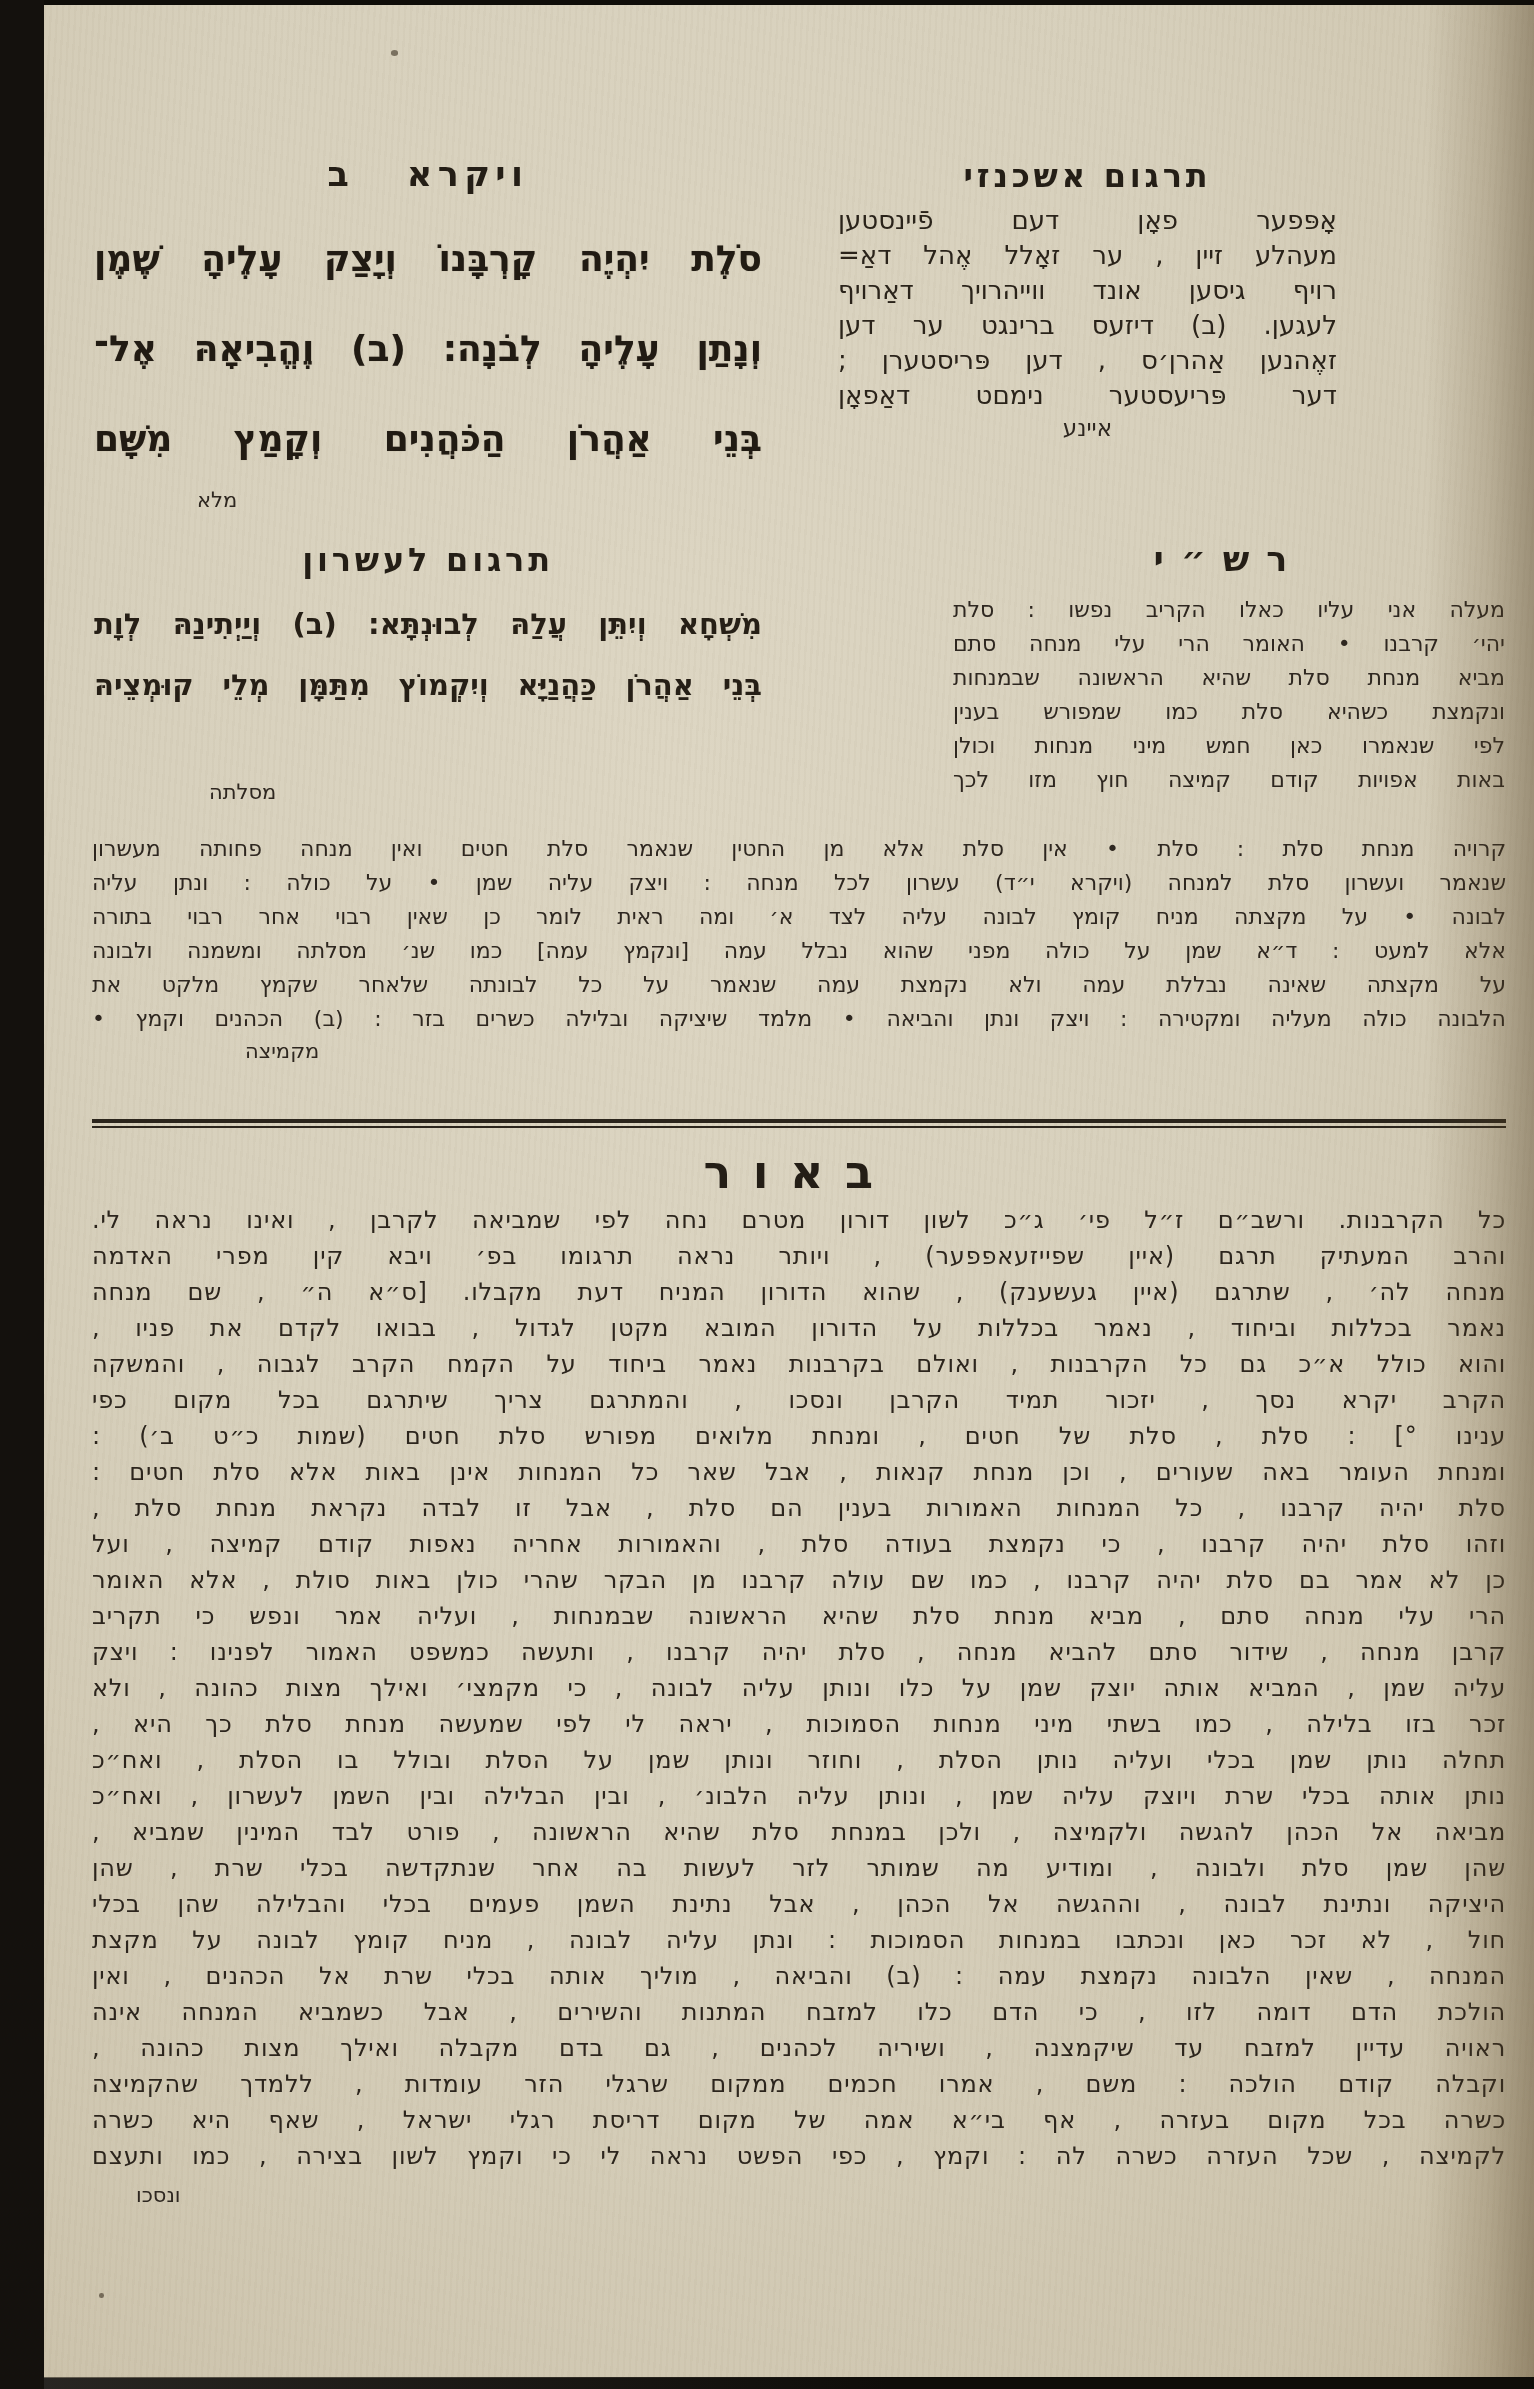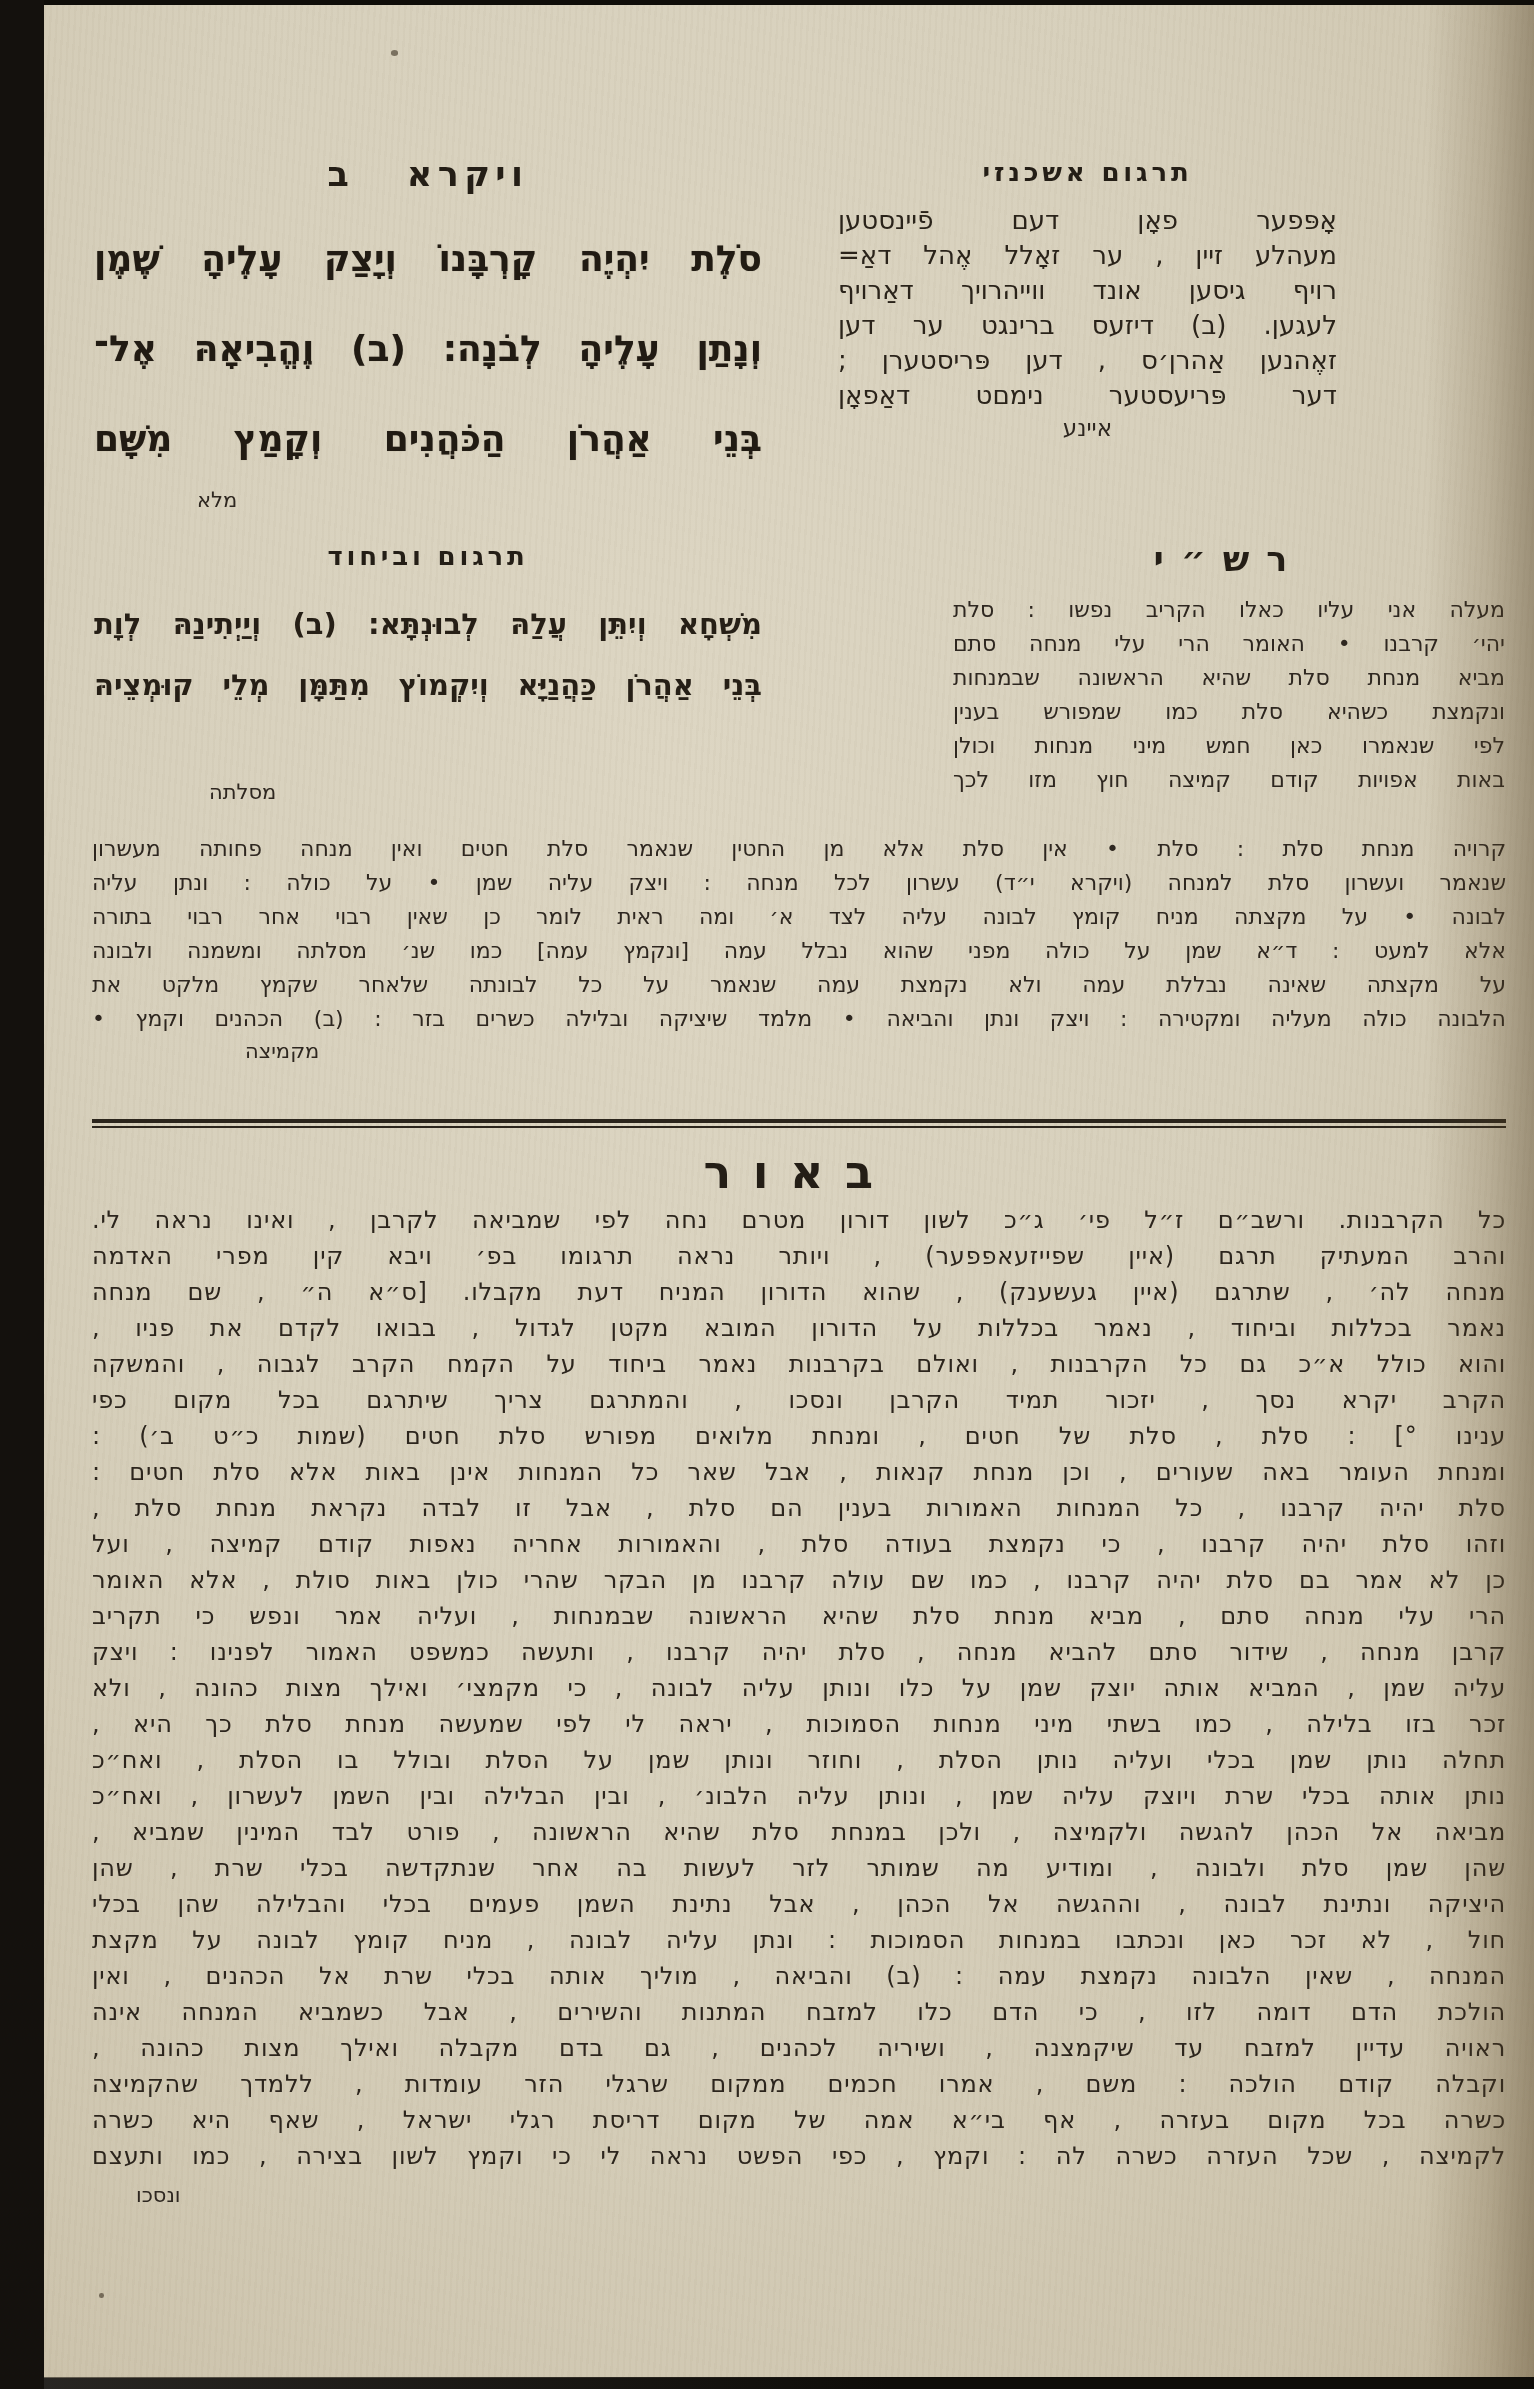"תרגום אשכנזי" .hdr { font-size: 26px -> 32px }
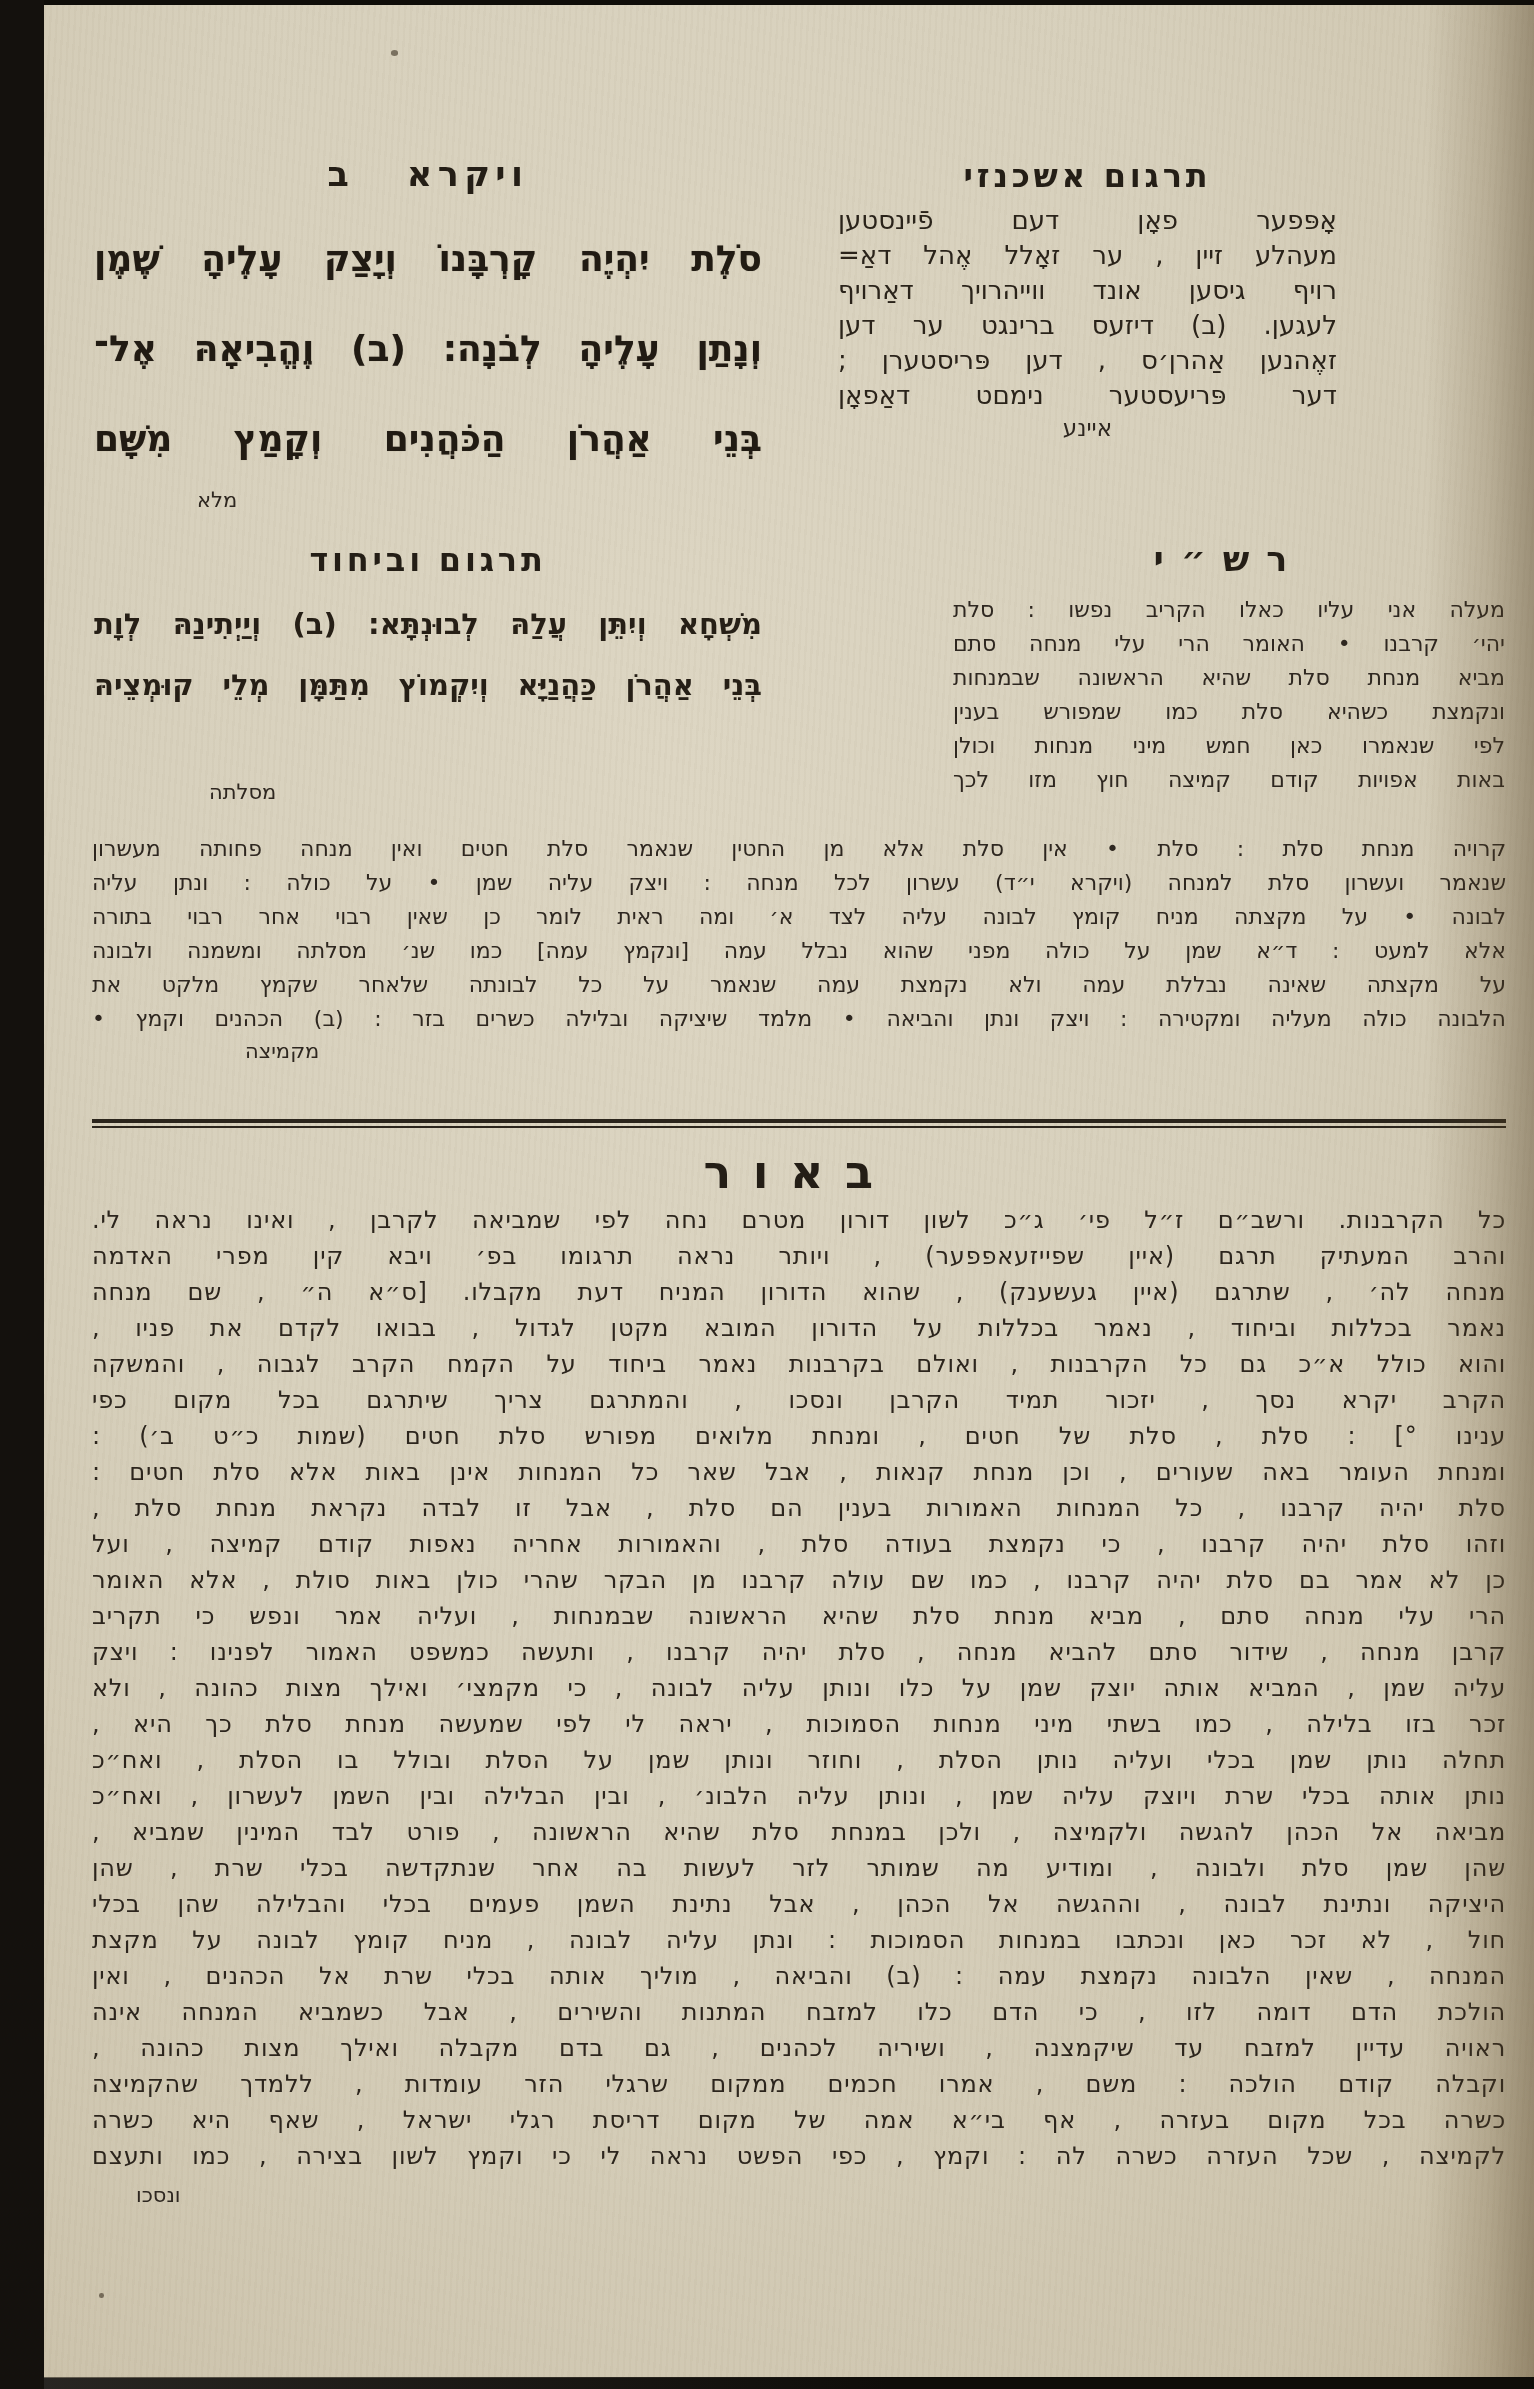"תרגום וביחוד" div.abs { text: וביחוד -> לעשרון }
